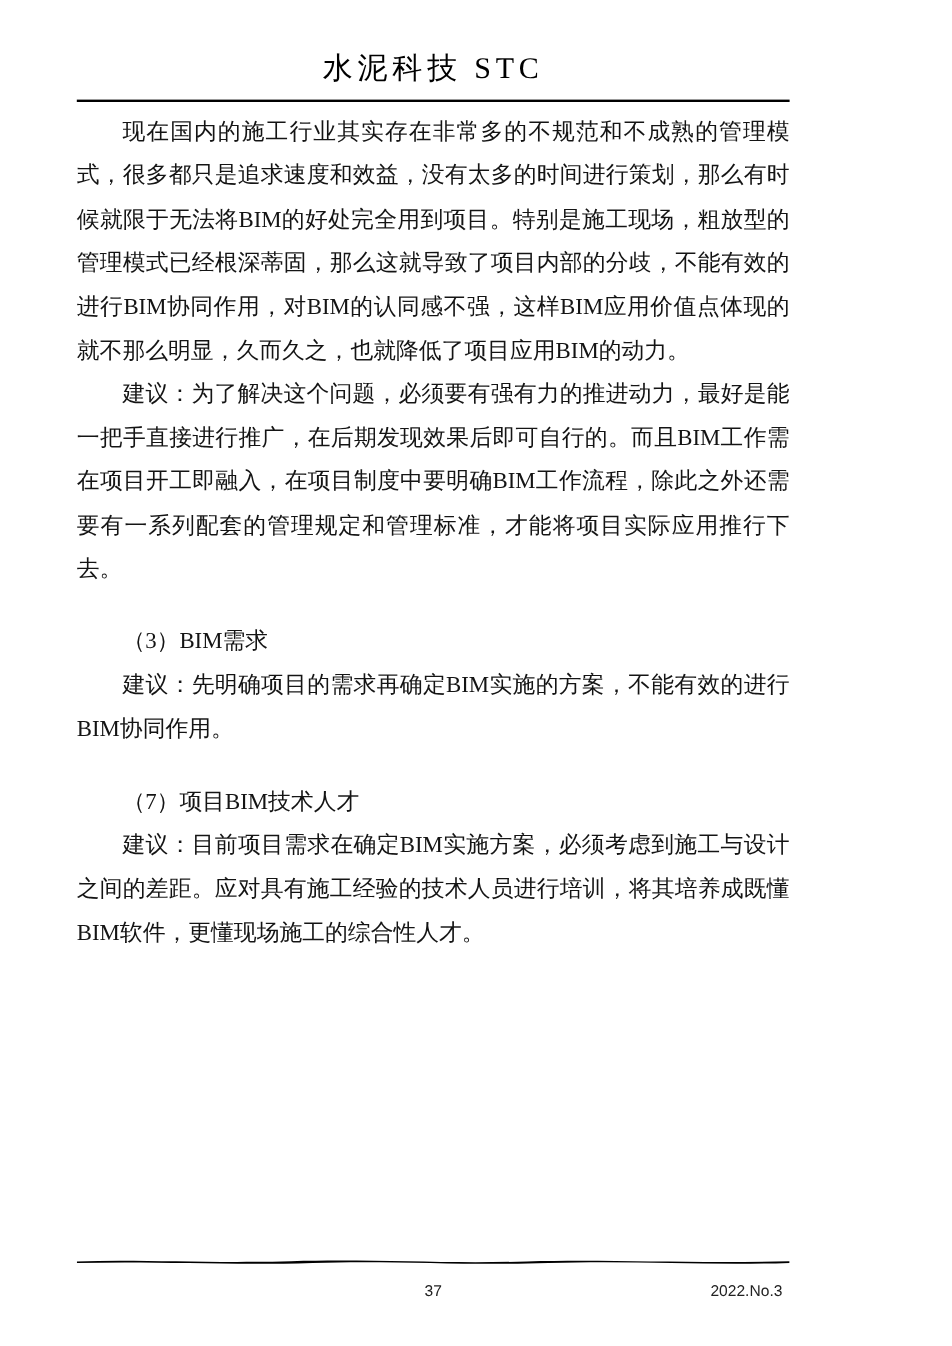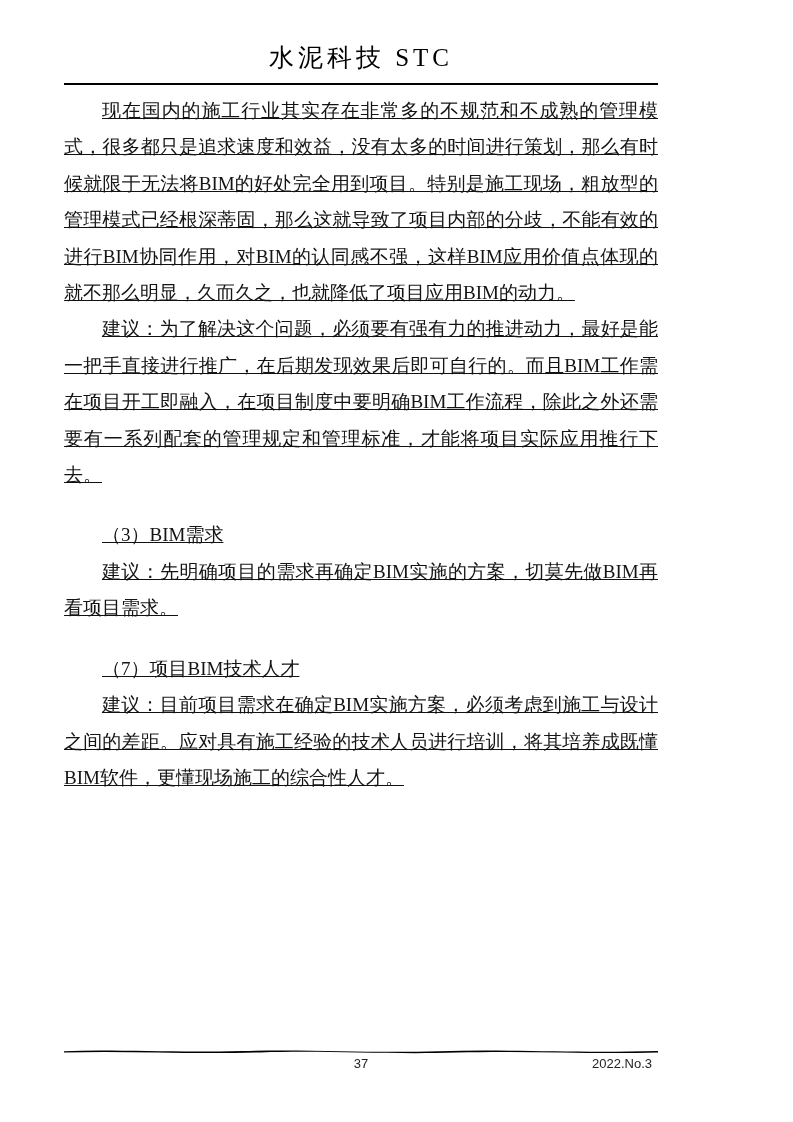"现在国内的施工行业其实存在非常多的不规范和不成熟的管理模式，很多都只是追求速度和" .doc-body { text-decoration: underline -> none }
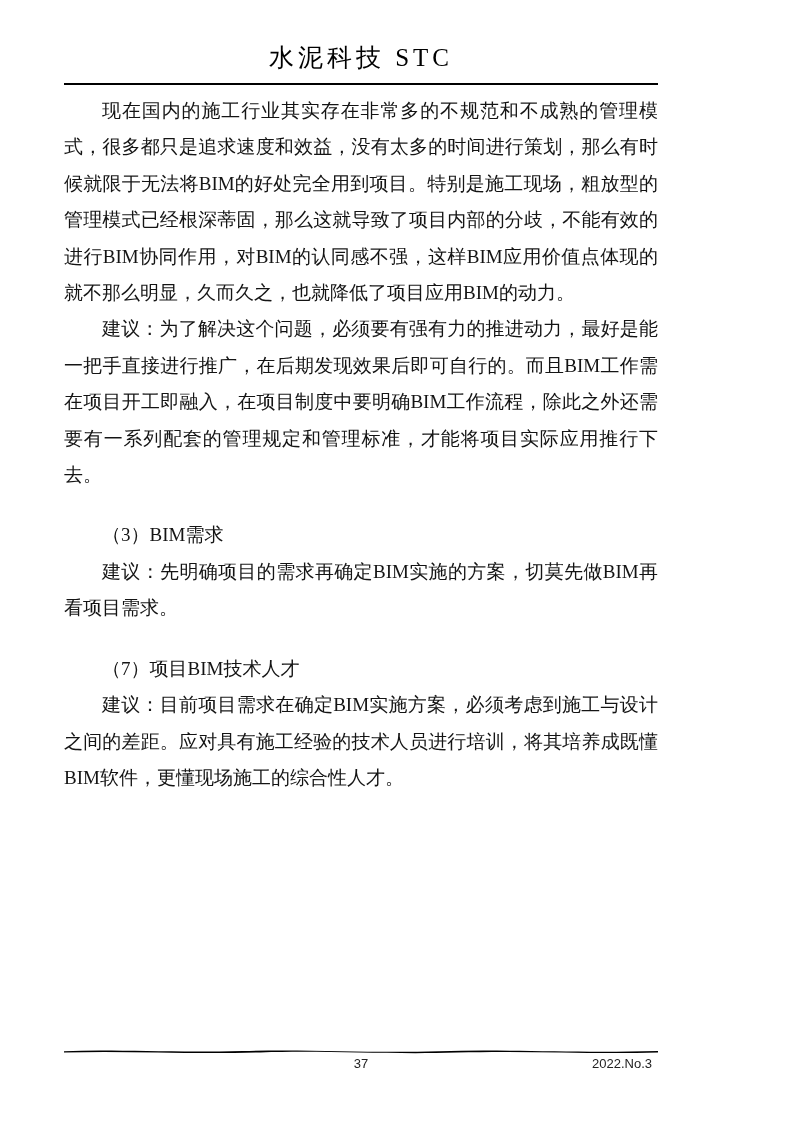"建议：先明确项目的需求再确定BIM实施的方案，切莫先做BIM再看项目需求。" p.para { text: 切莫先做BIM再看项目需求 -> 不能有效的进行BIM协同作用 }
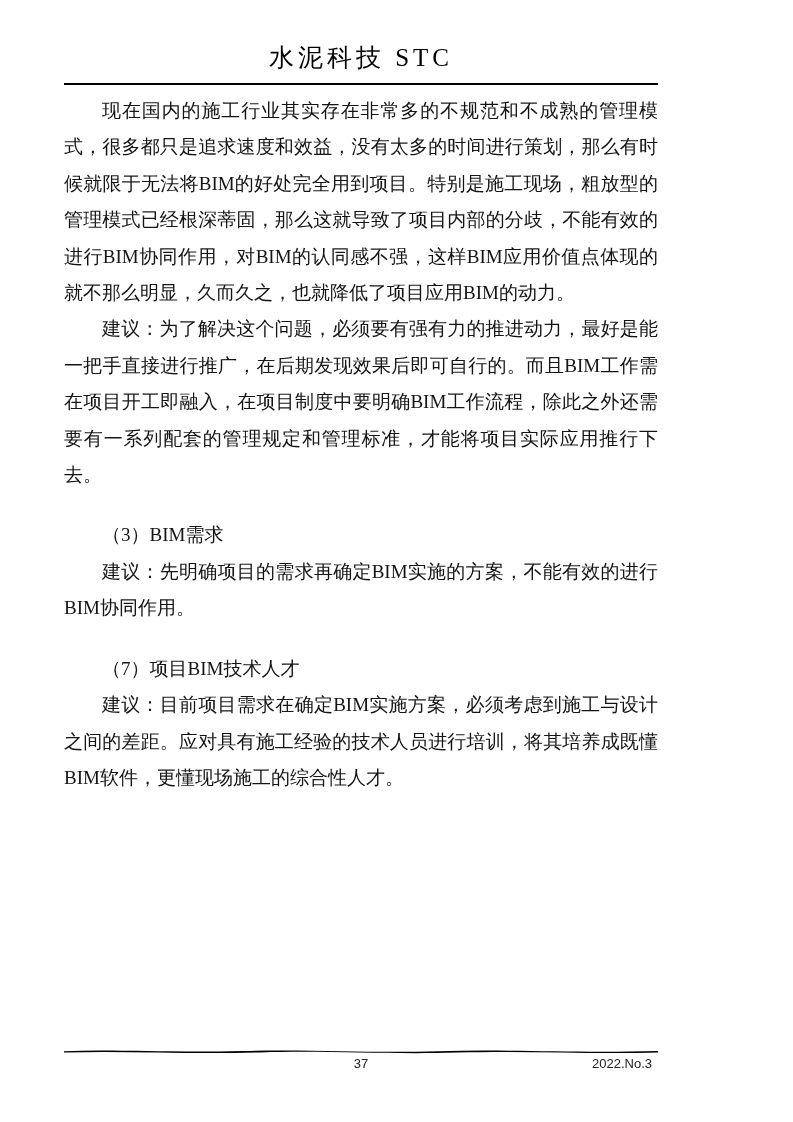"37" .footer-row { margin-top: 1px -> 13px }
